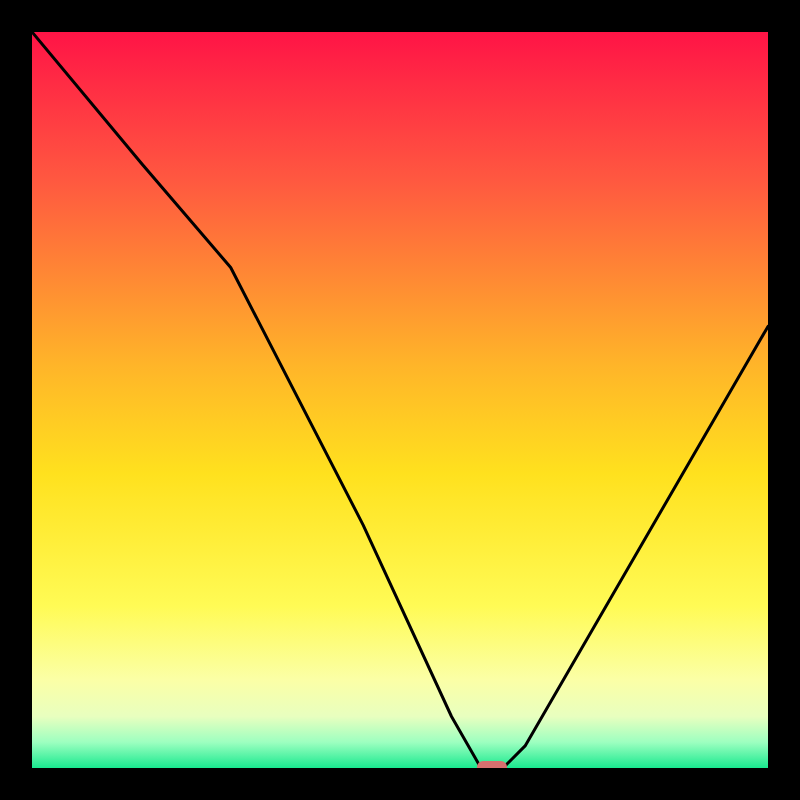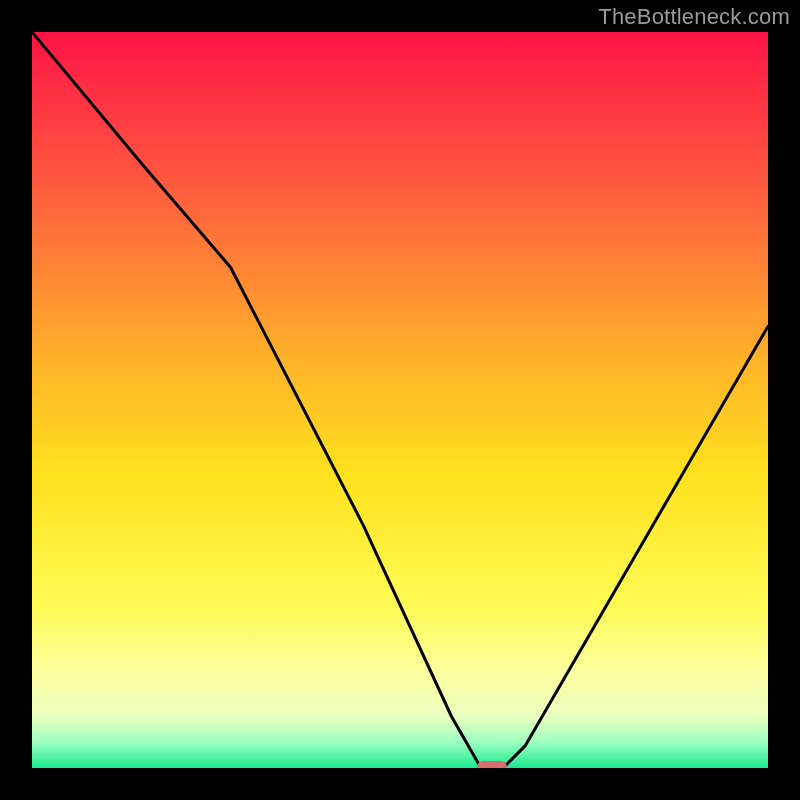"TheBottleneck.com" div.attribution { html: <div>TheBottleneck.com</div> -> none }
